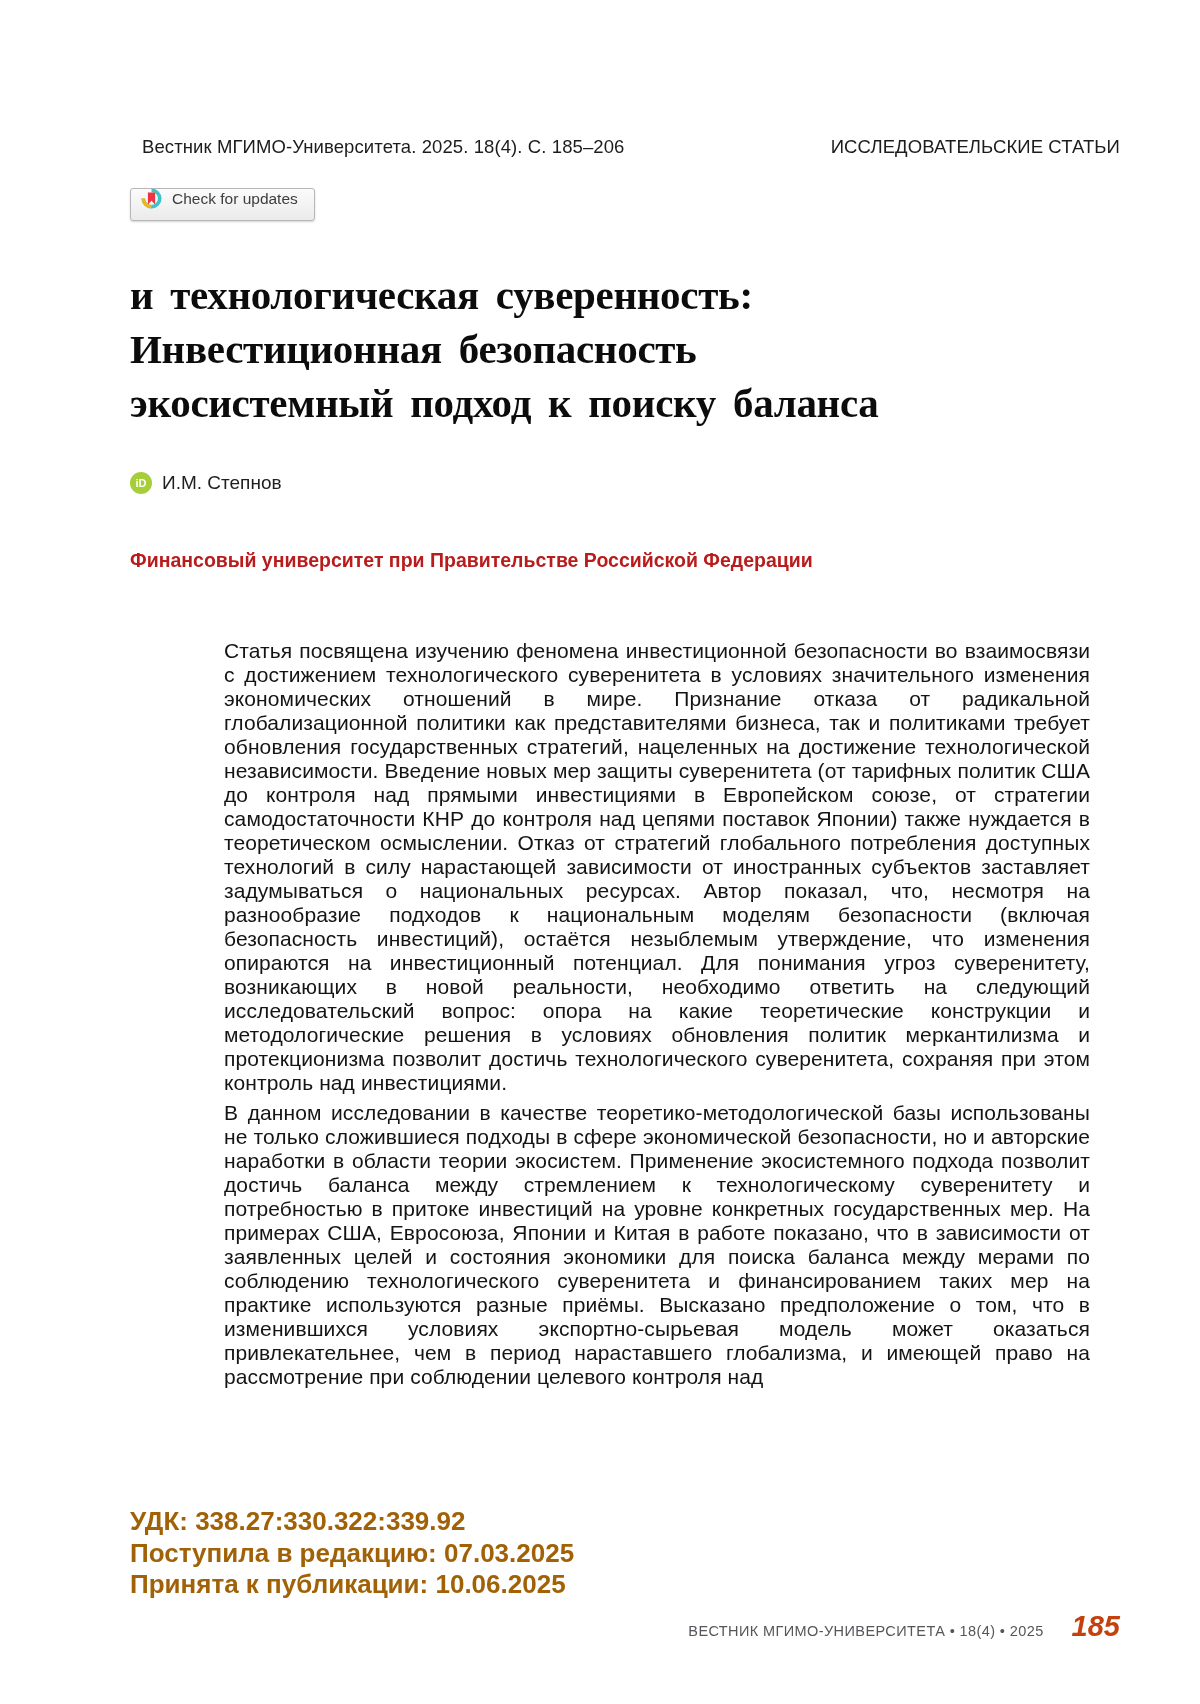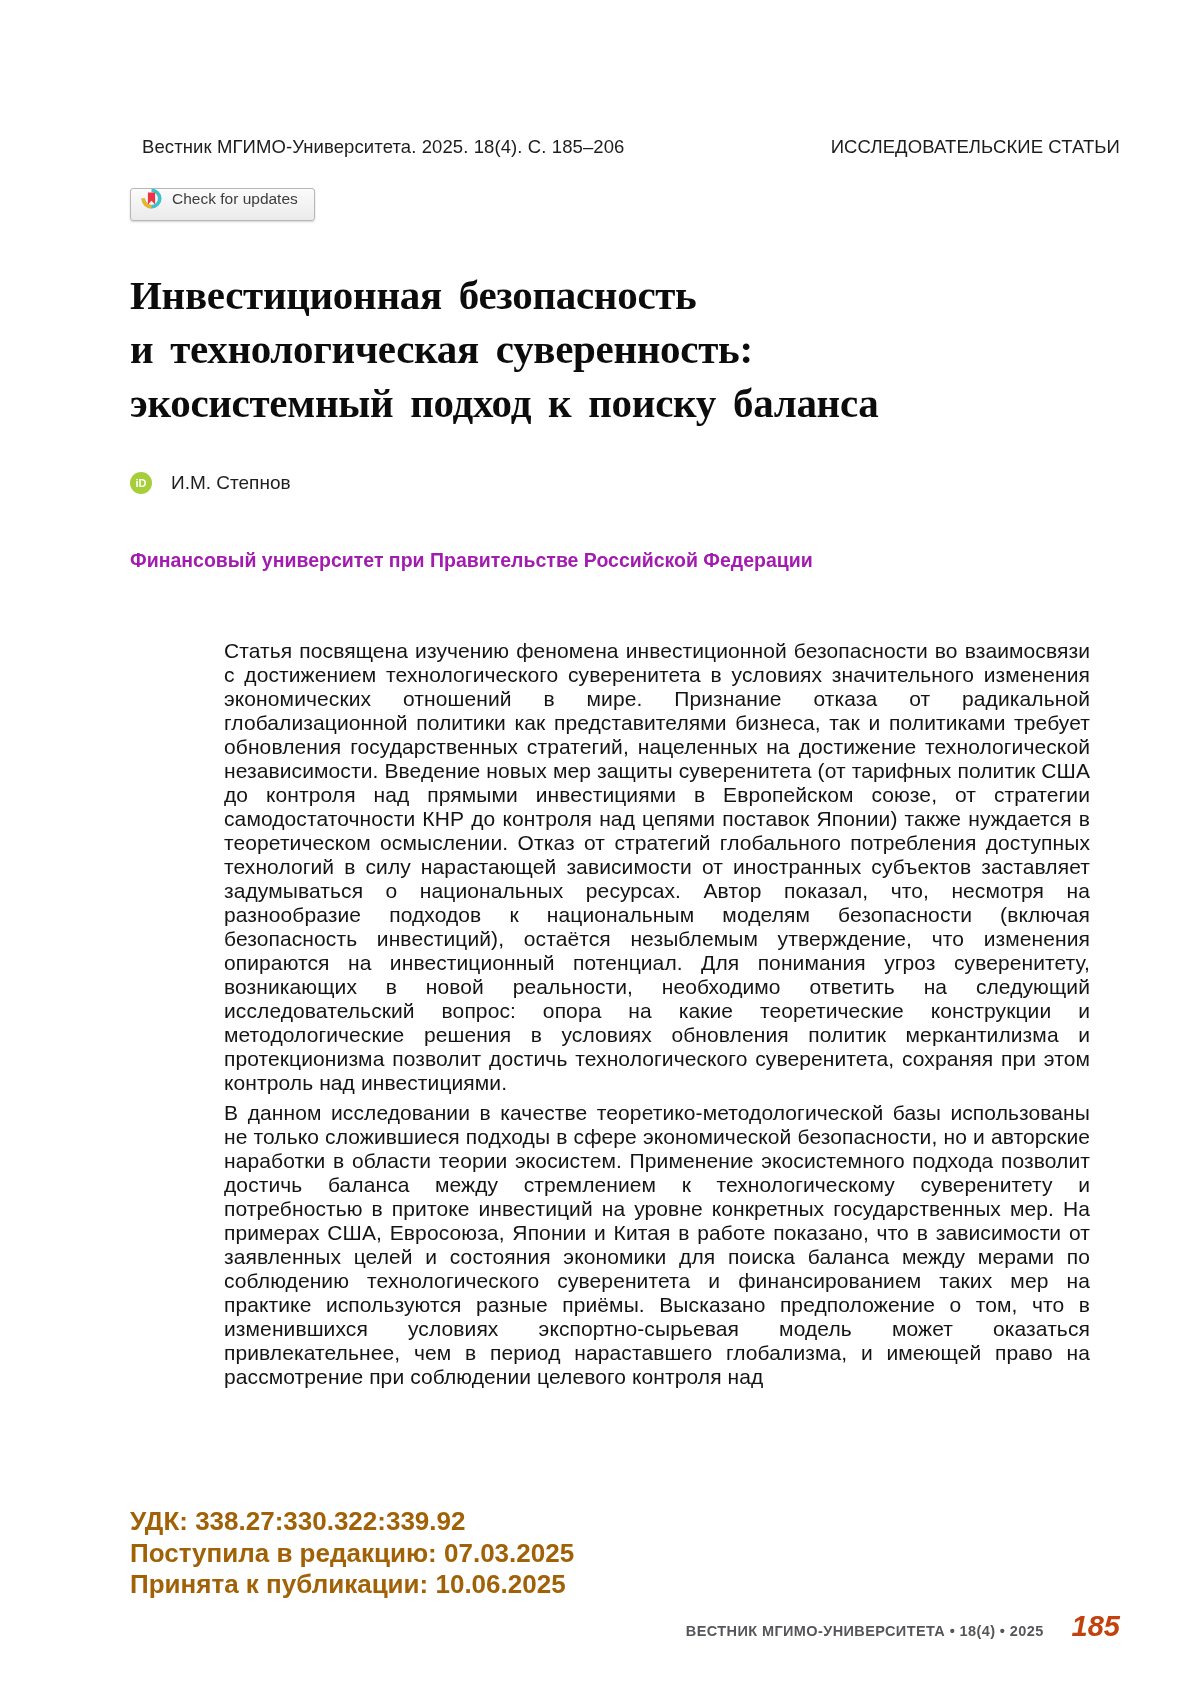"Инвестиционная безопасность" div { order: before "и технологическая суверенность:" -> after "и технологическая суверенность:" }
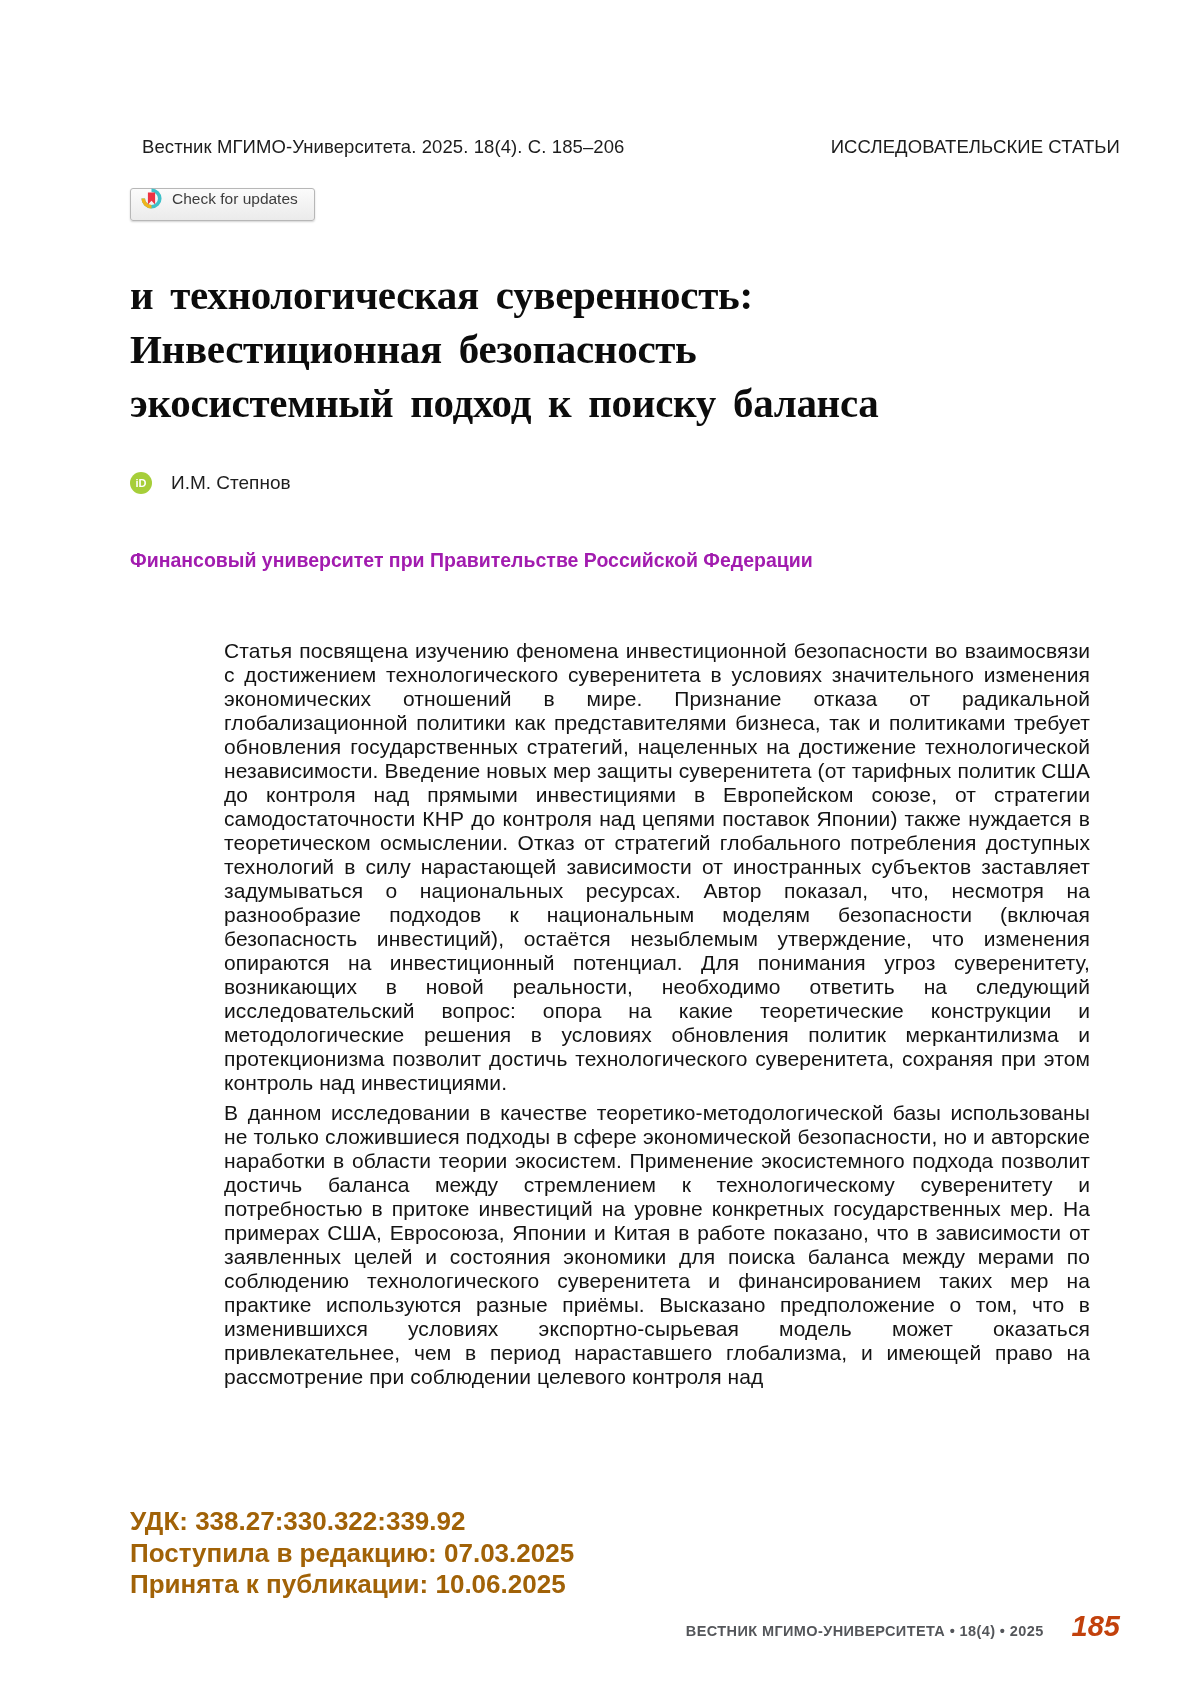"iD" .author-row { gap: 19px -> 10px }
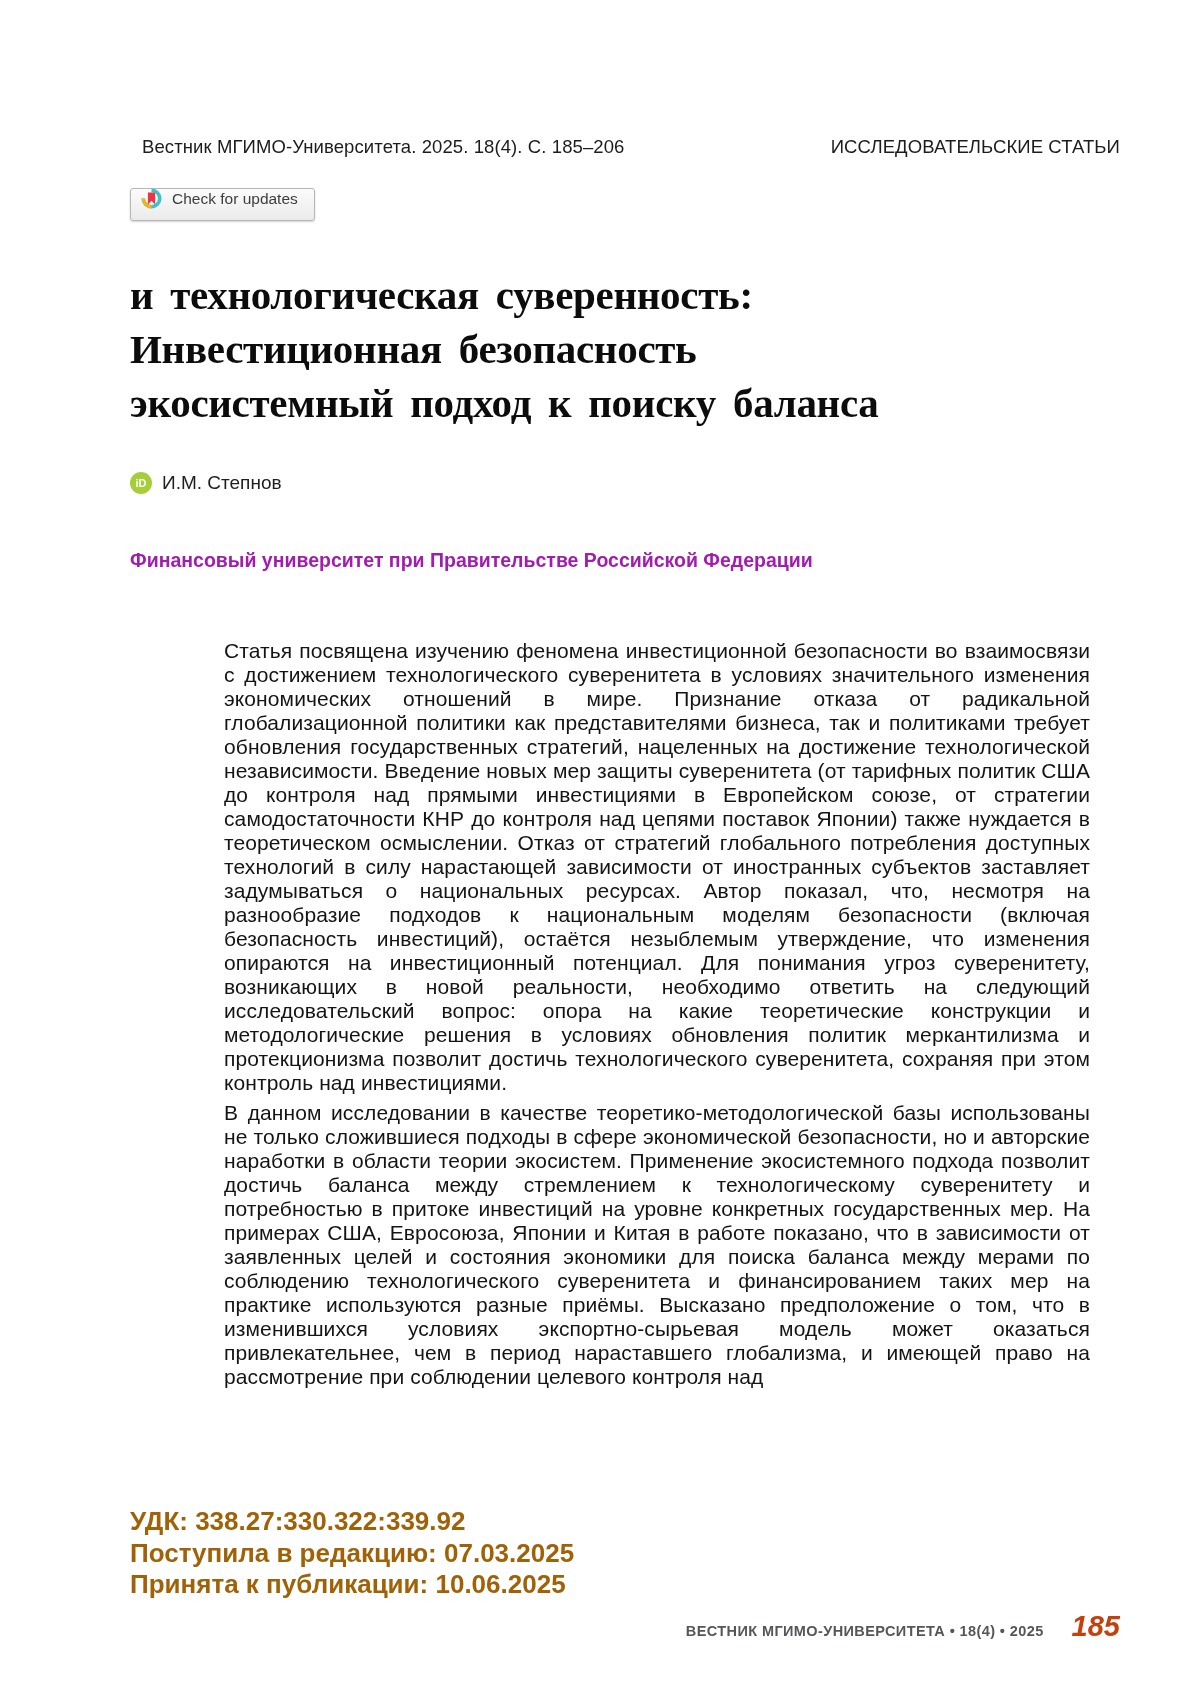"Финансовый университет при Правительстве" .affiliation { color: #a21caf -> #b91c1c }
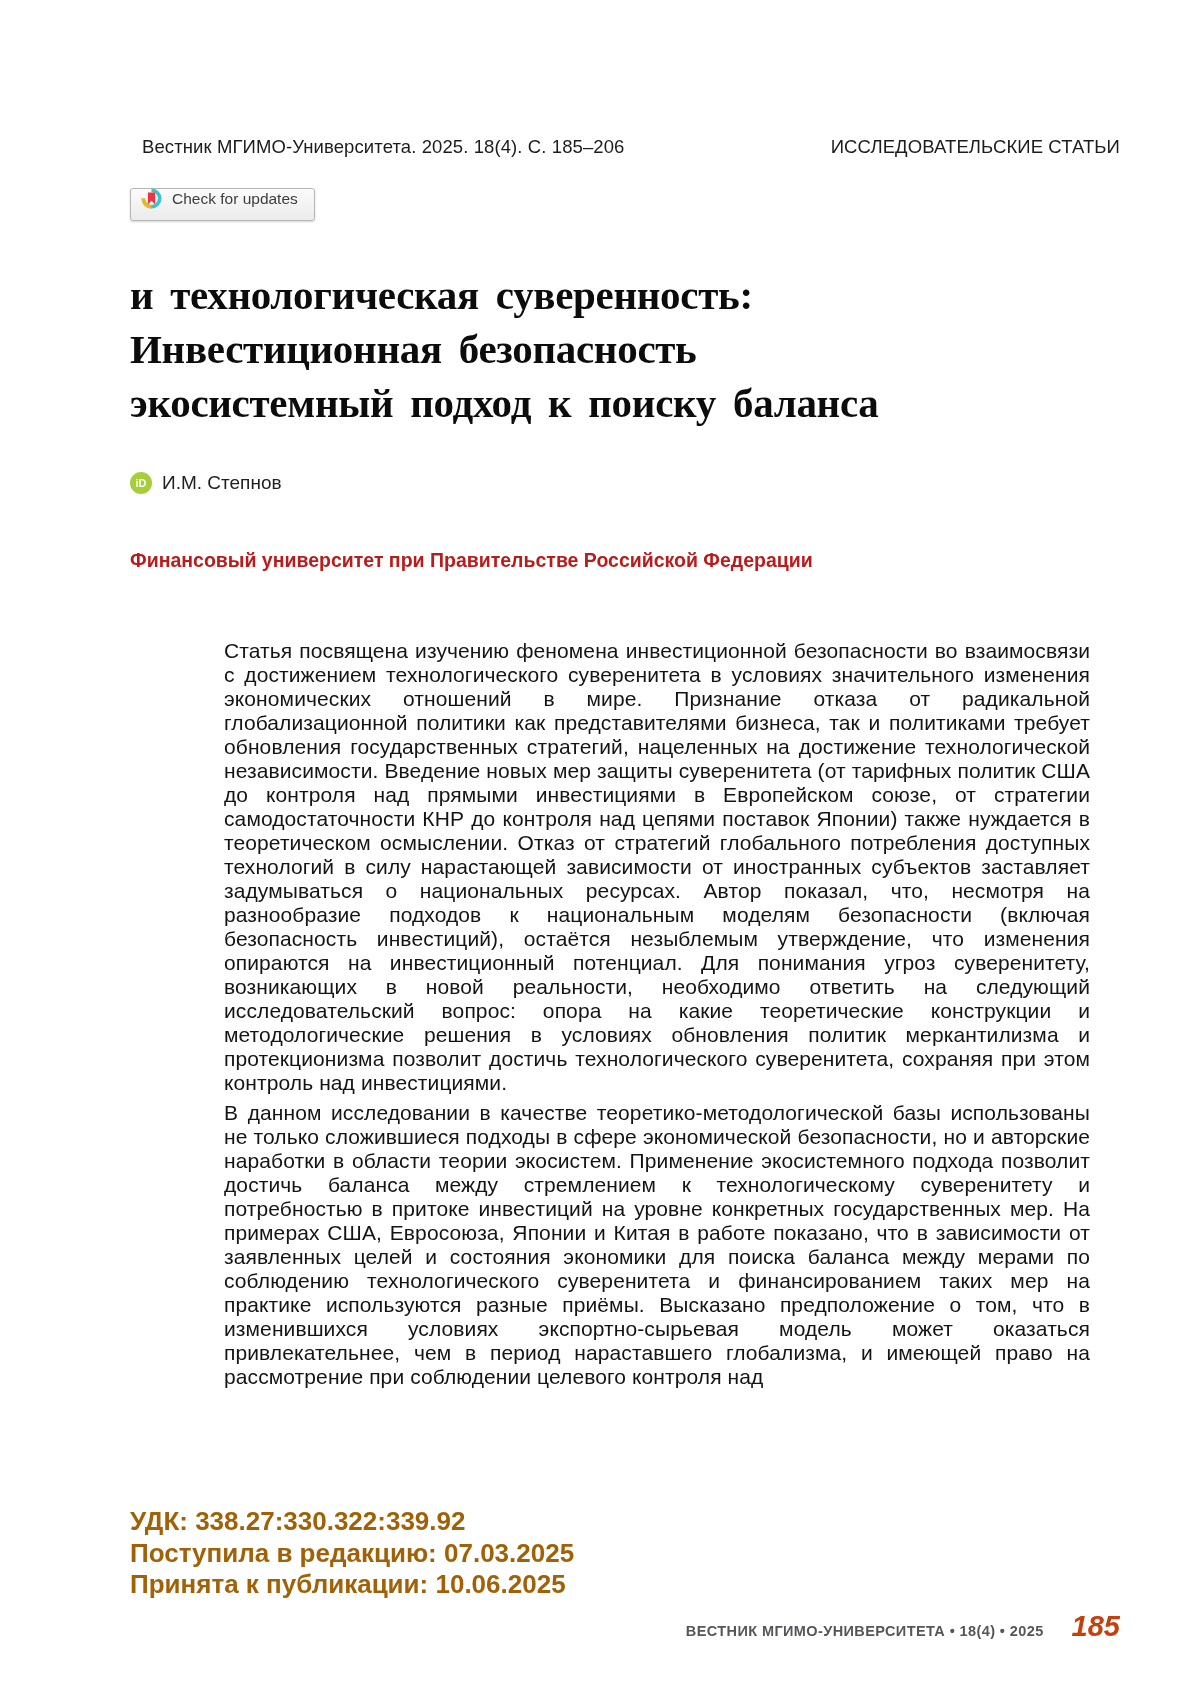"ВЕСТНИК МГИМО-УНИВЕРСИТЕТА • 18(4) •" .footer-journal { font-weight: 700 -> 400 }
